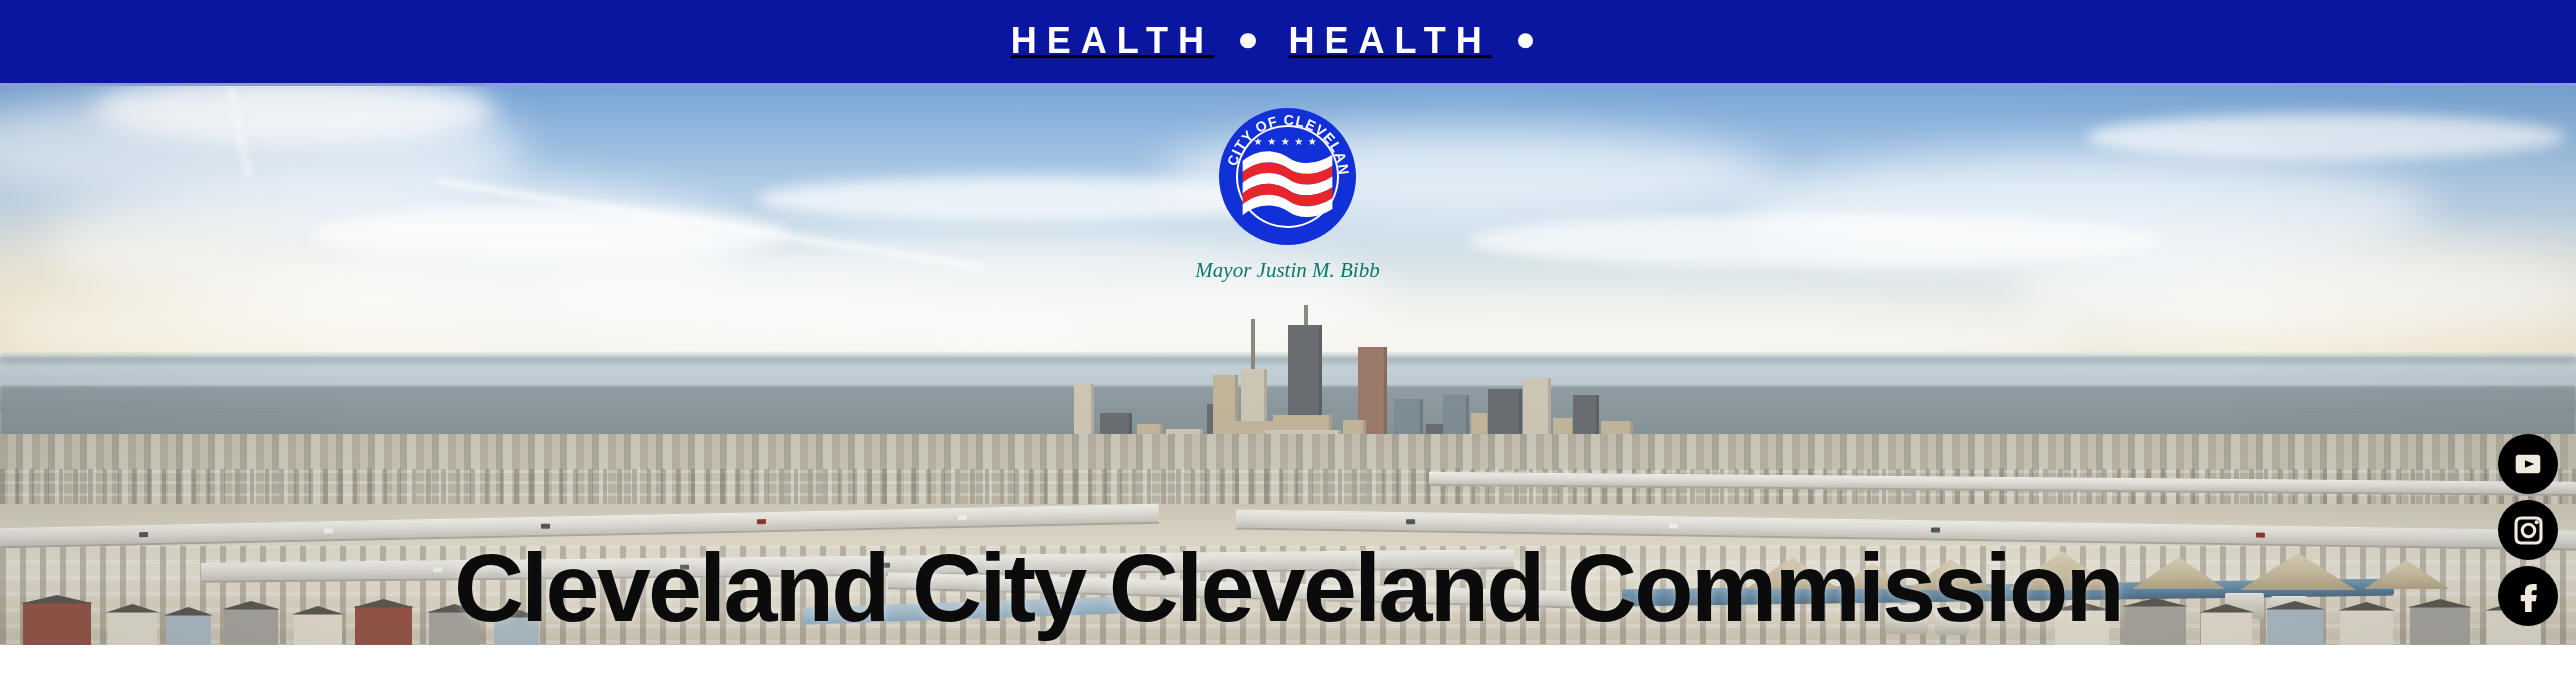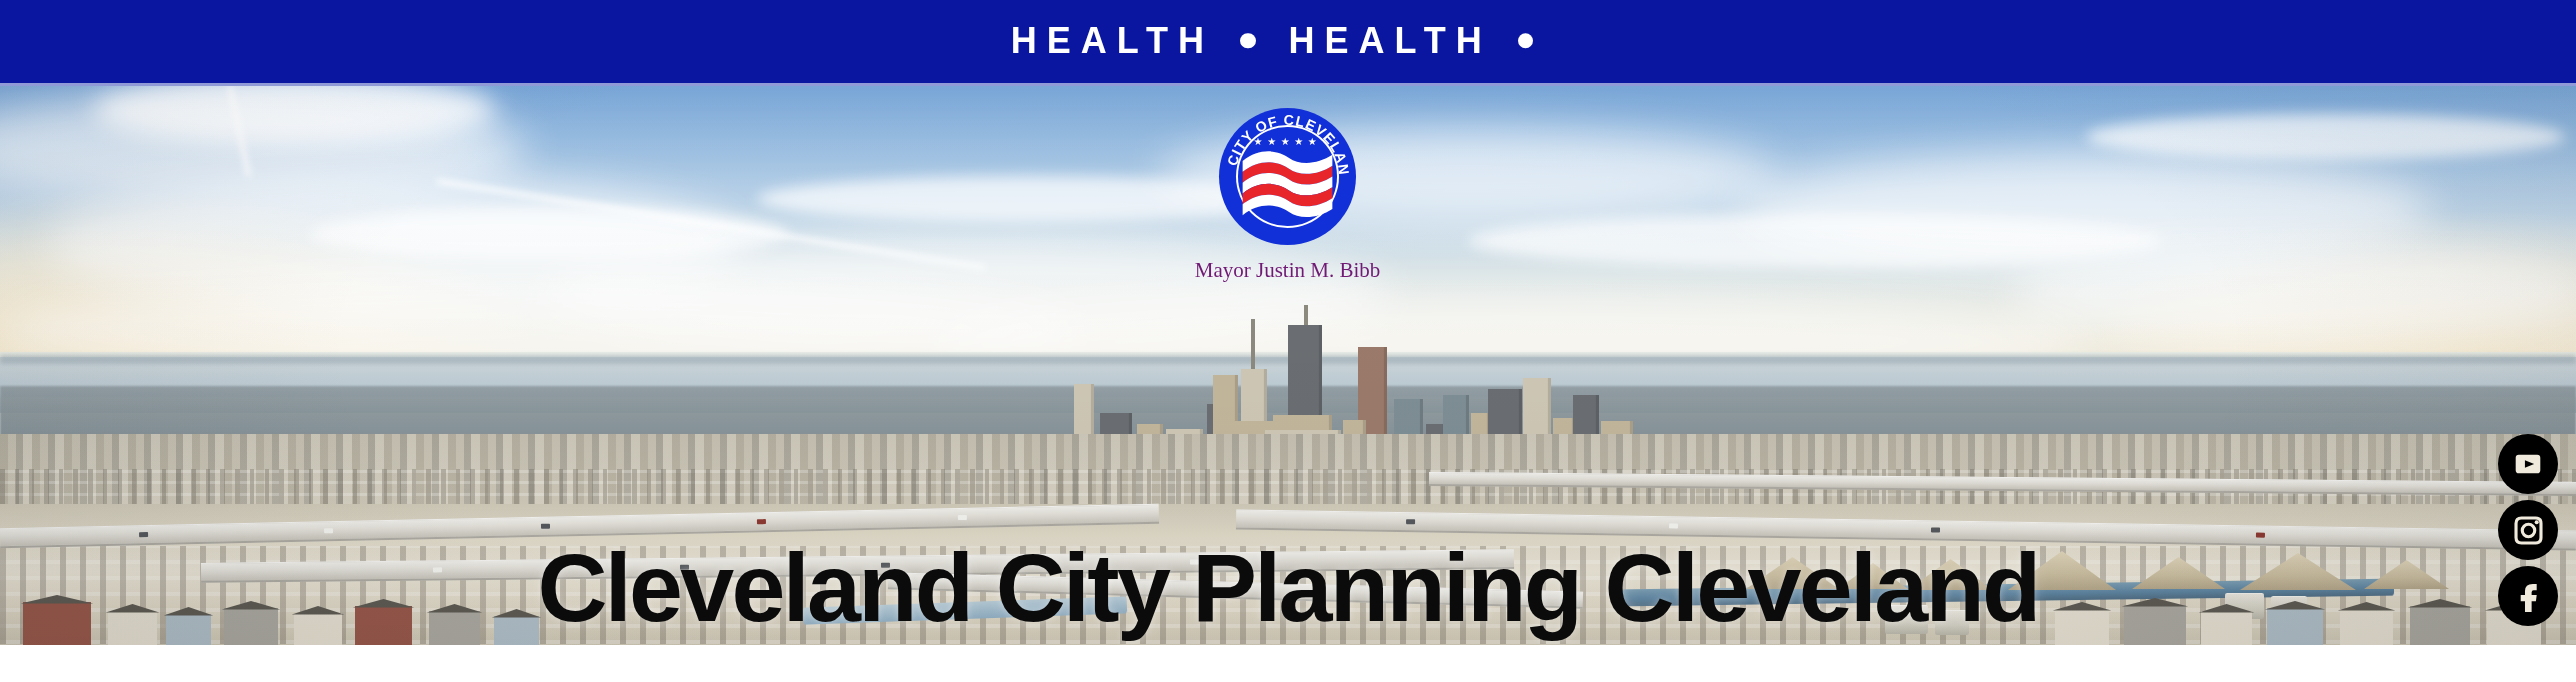"HEALTH" #tagline-inner { text-decoration: none -> underline }
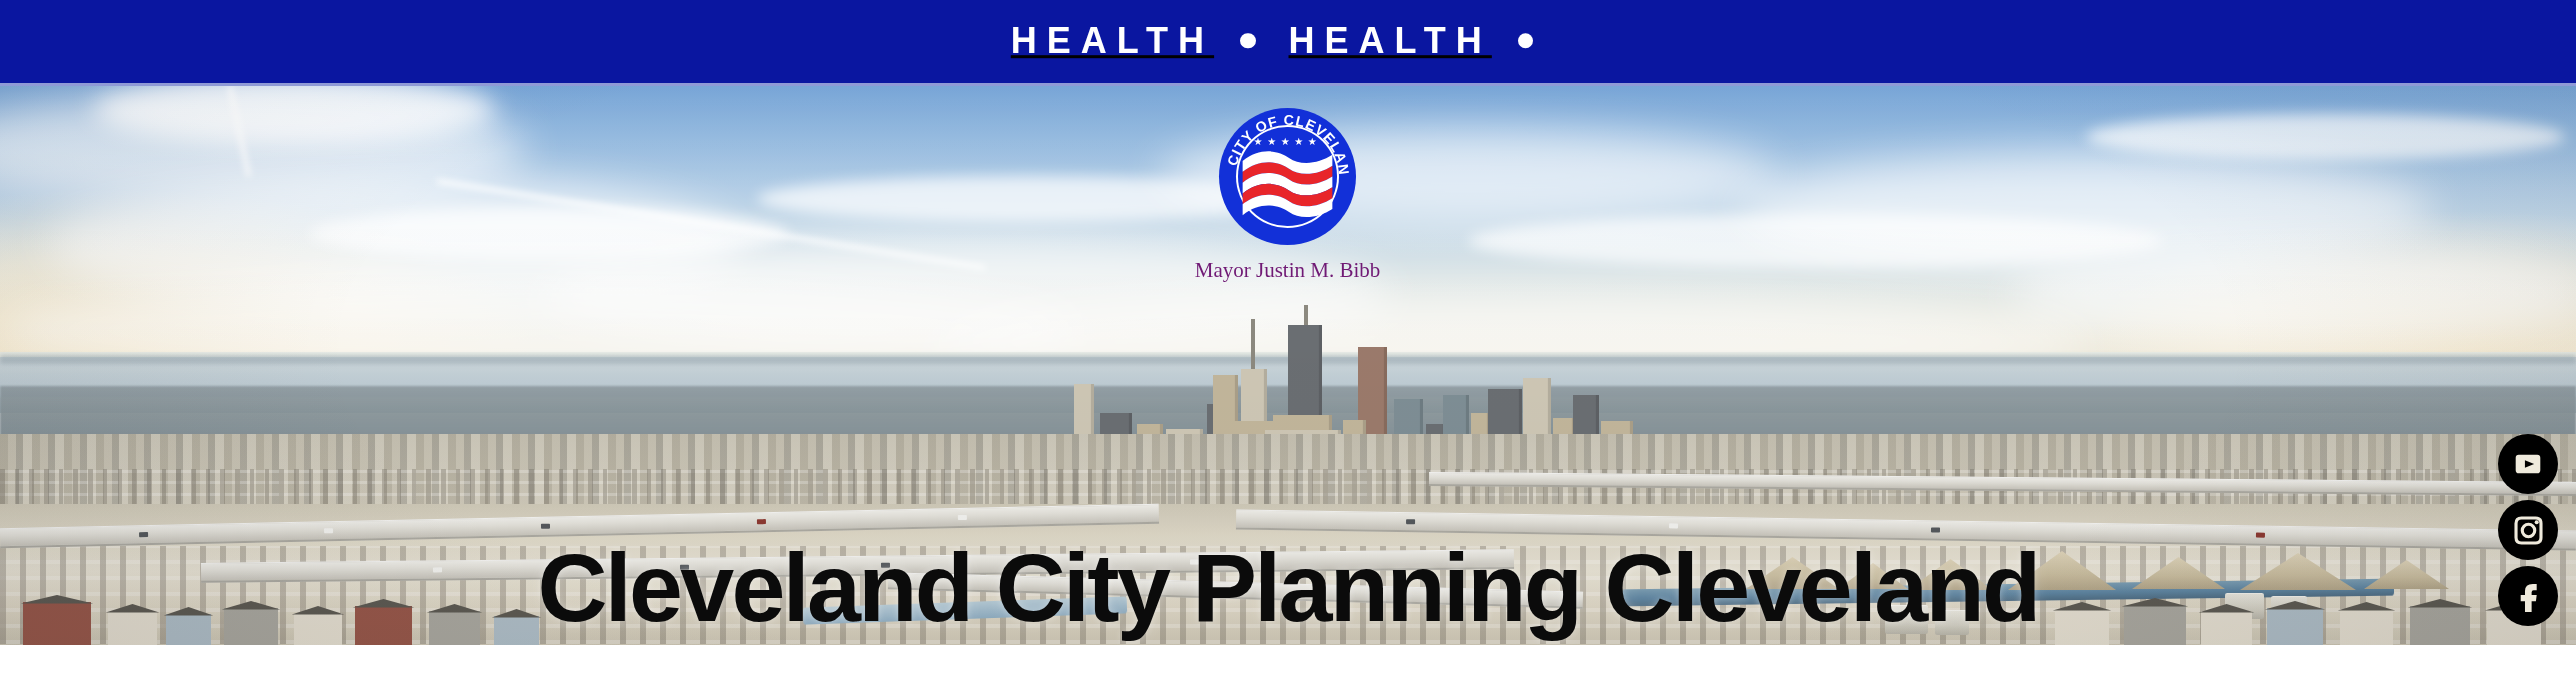"Mayor Justin M. Bibb" #mayor-name { color: #701a75 -> #0f766e; font-style: none -> italic }
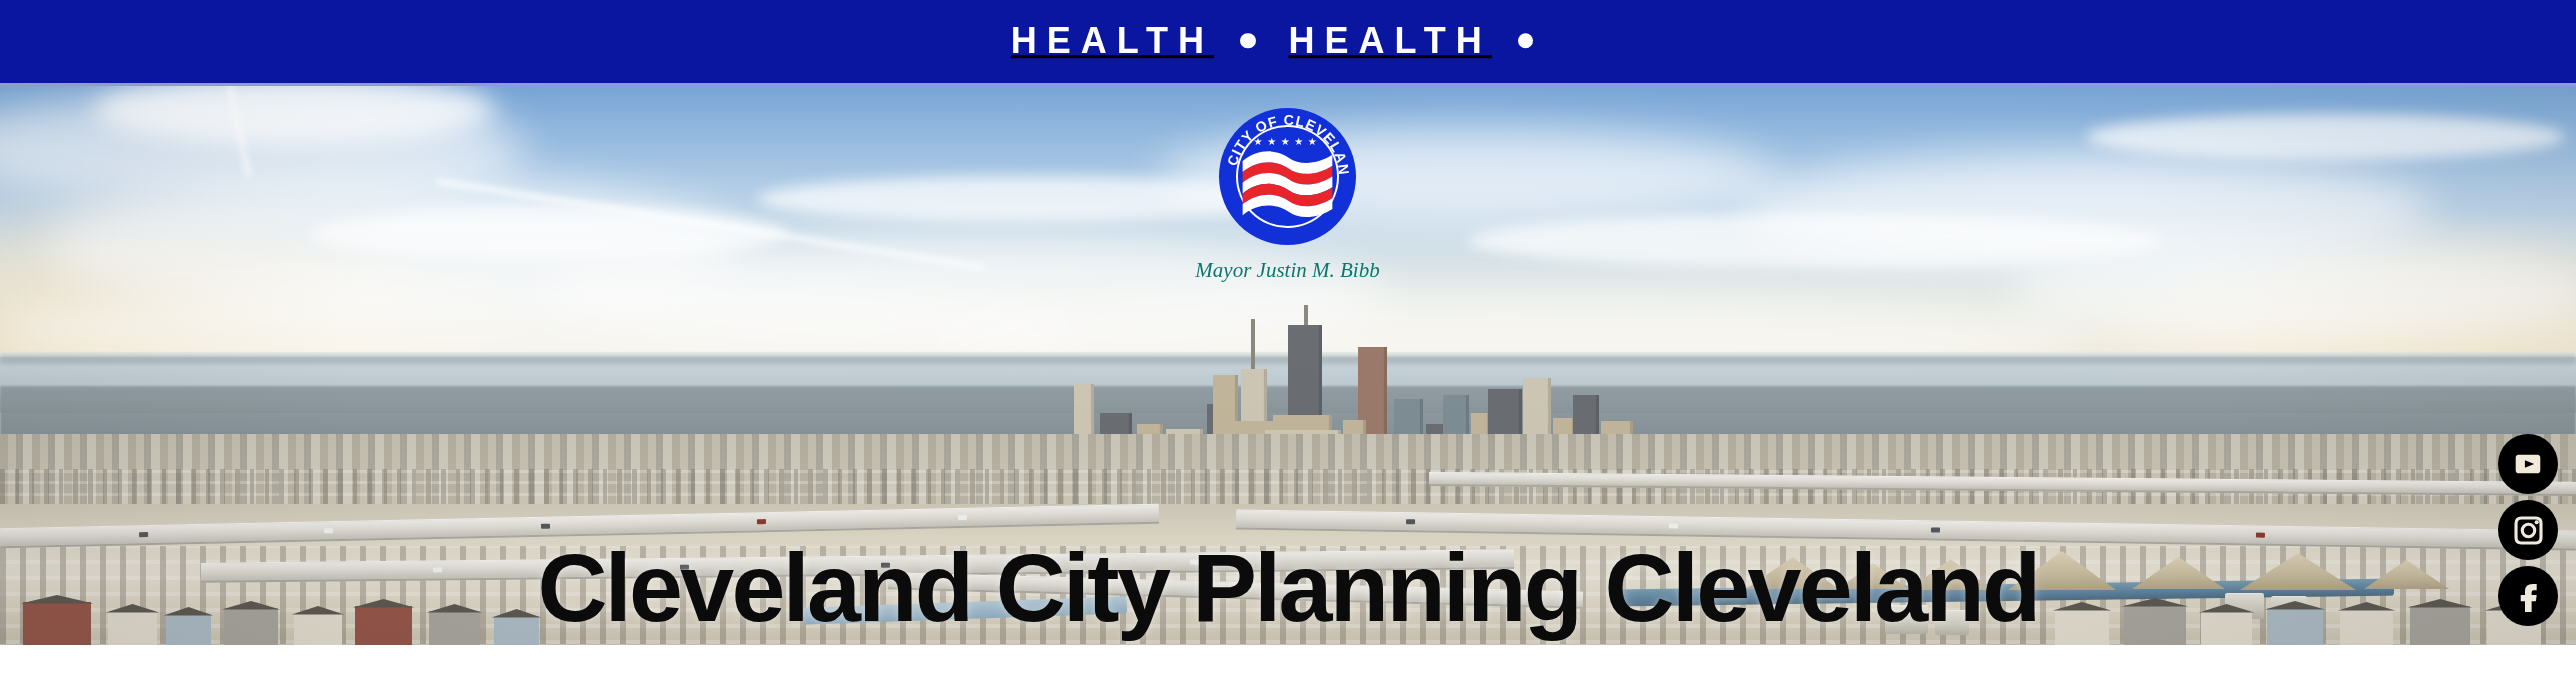"Cleveland City Planning Cleveland" div { text: Planning Cleveland -> Cleveland Commission }
